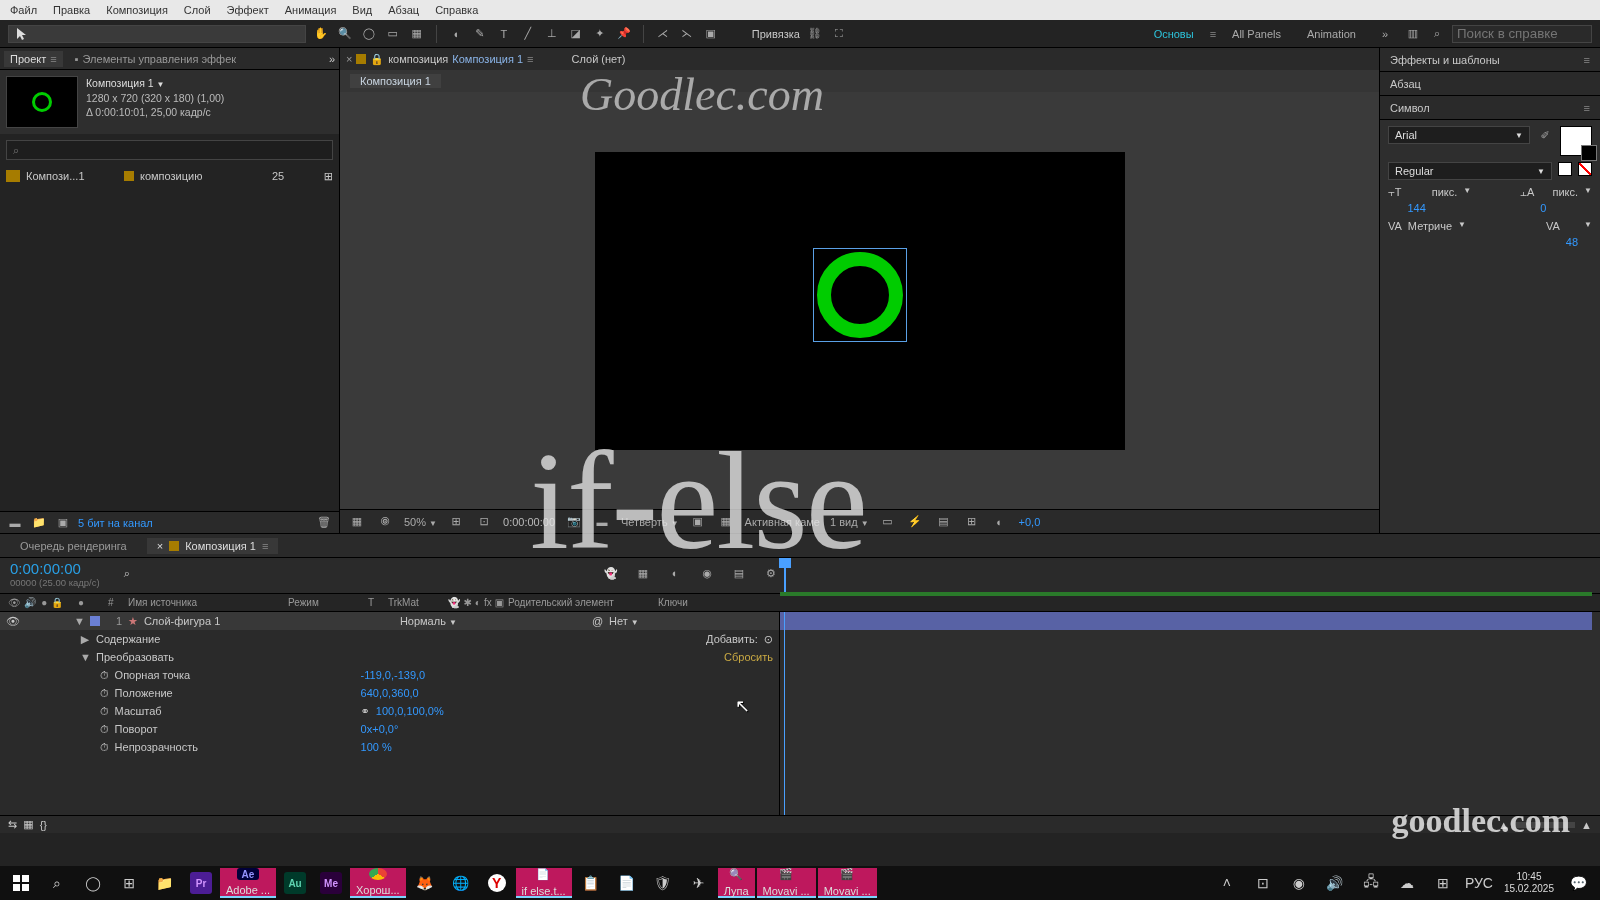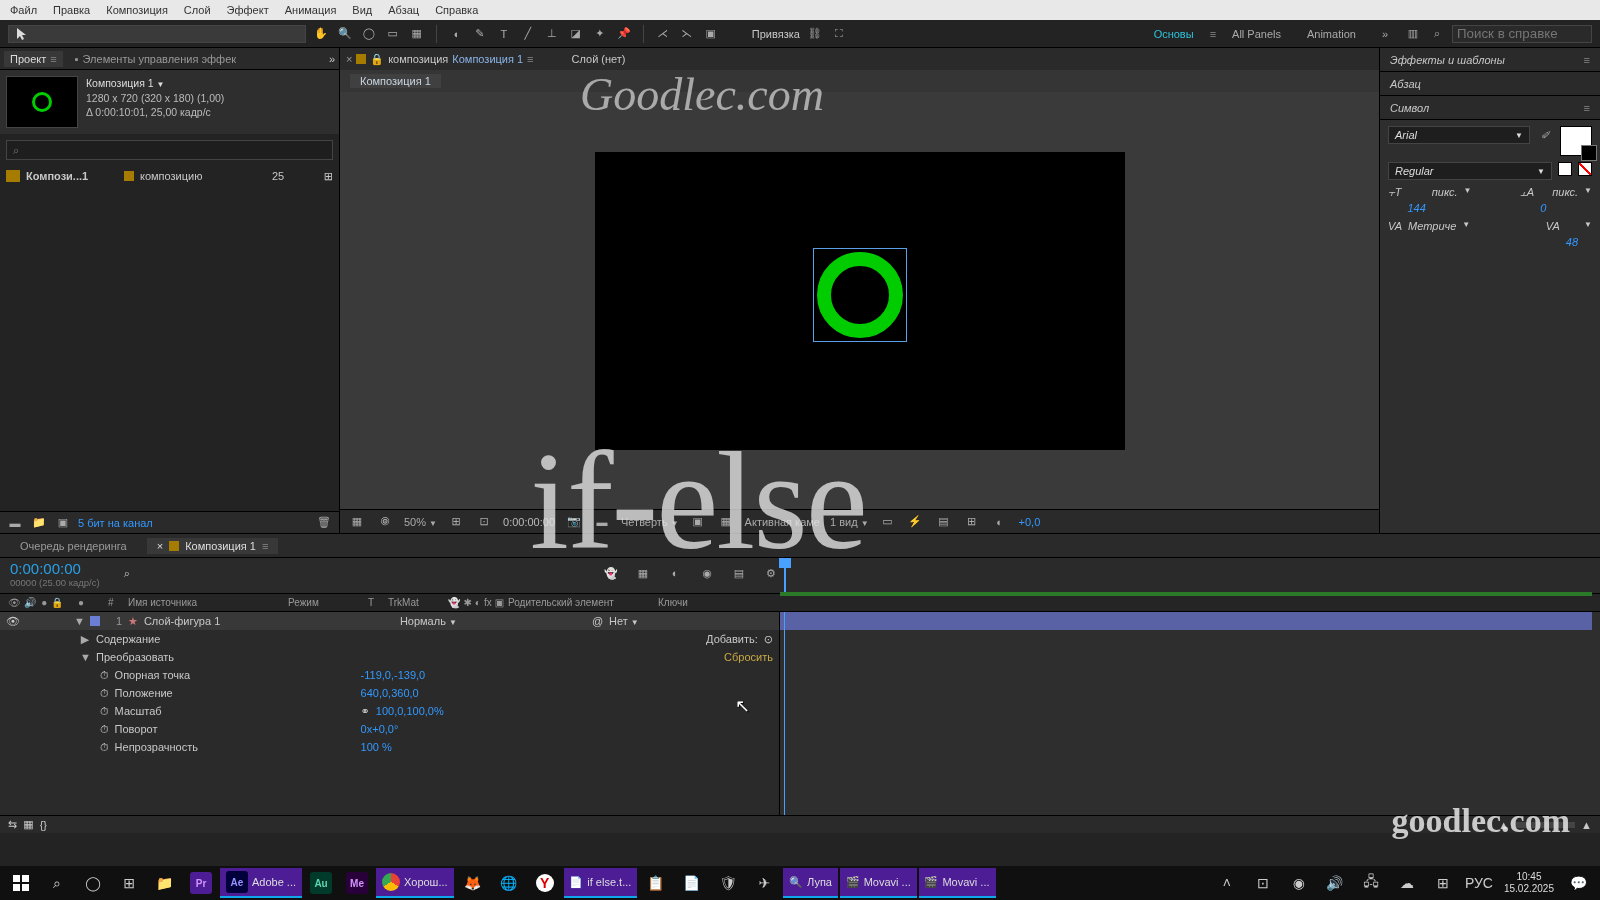"Эффекты и шаблоны" .right-col { font-style: italic -> none }
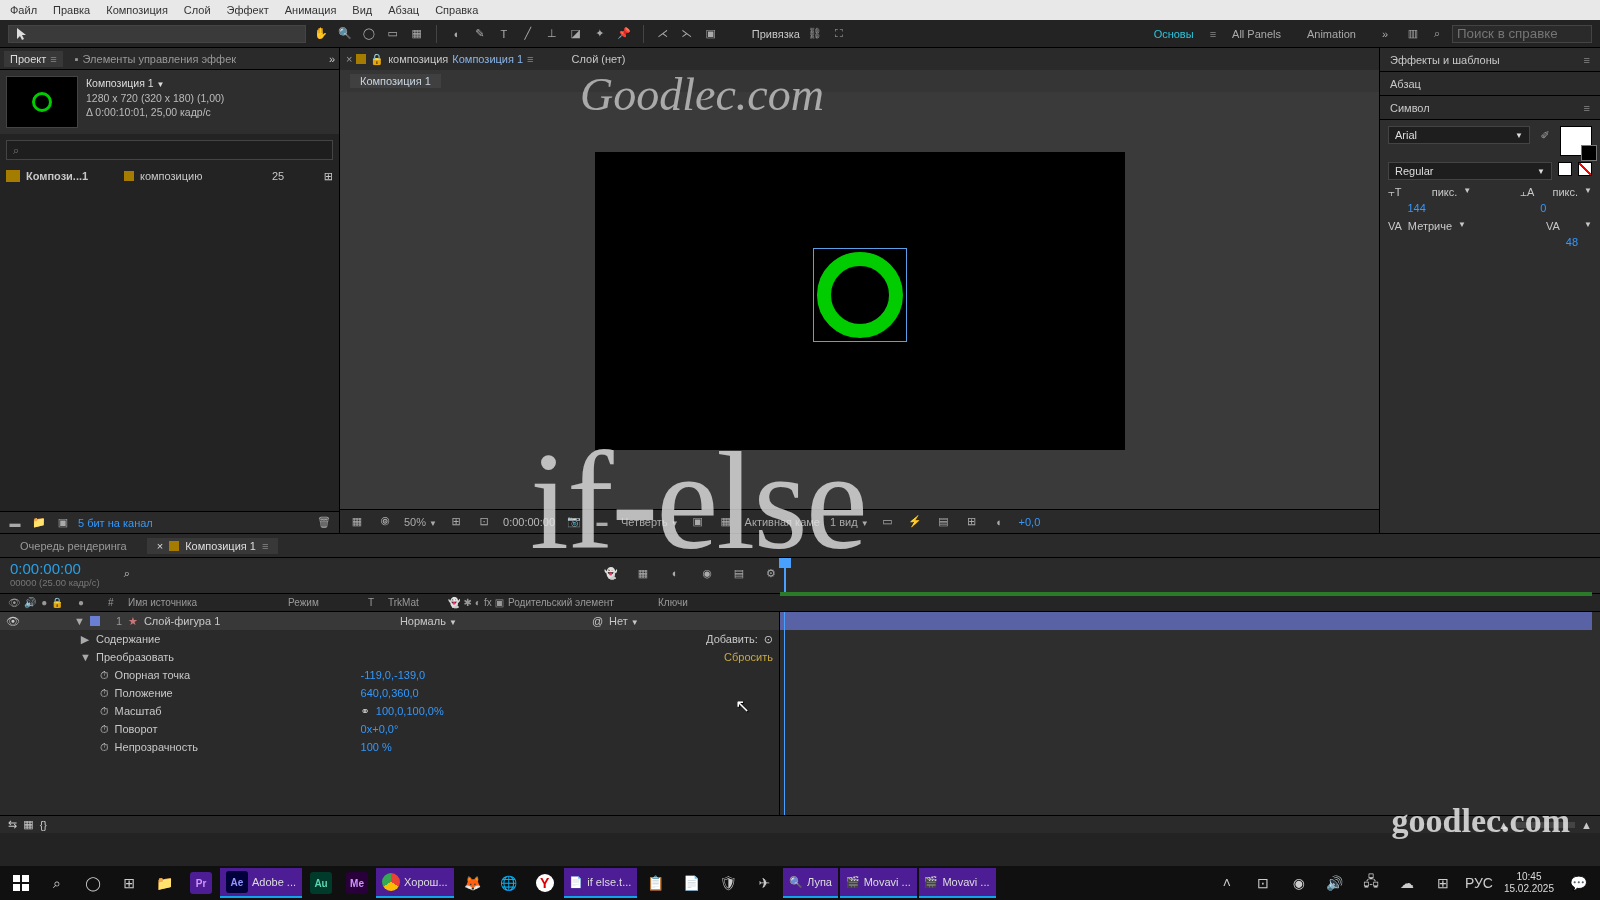"Компози...1" span { font-weight: bold -> normal }
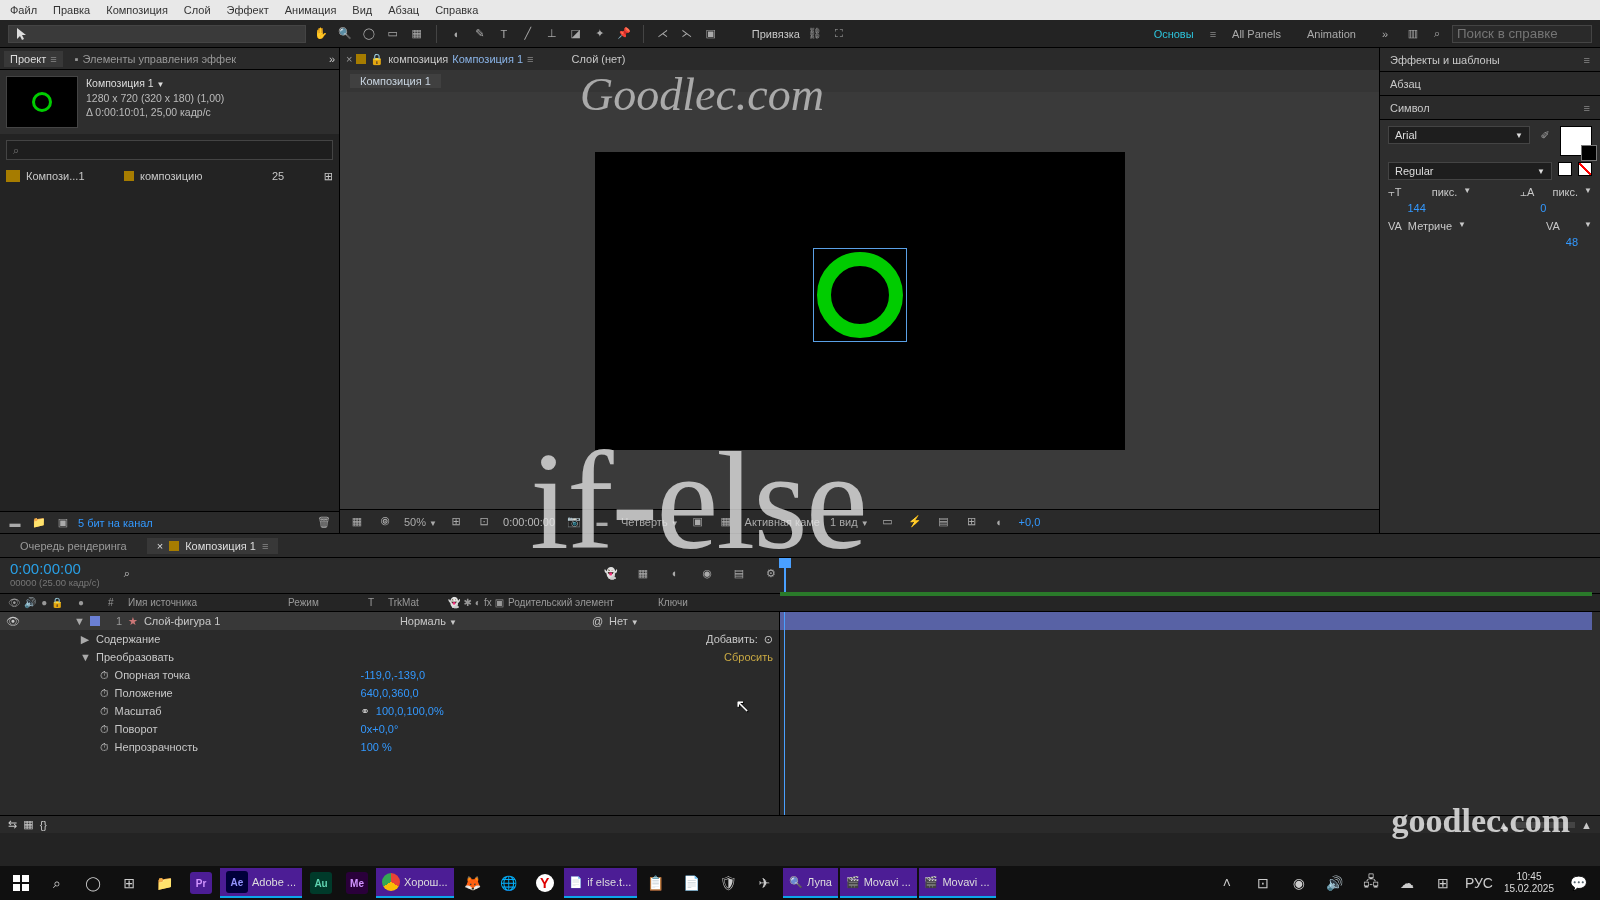"Ae" .tb-app.active { background: #4c1d95 -> #be185d; border-bottom: 2px solid #0ea5e9 -> 2px solid #7dd3fc; flex-direction: none -> column }
